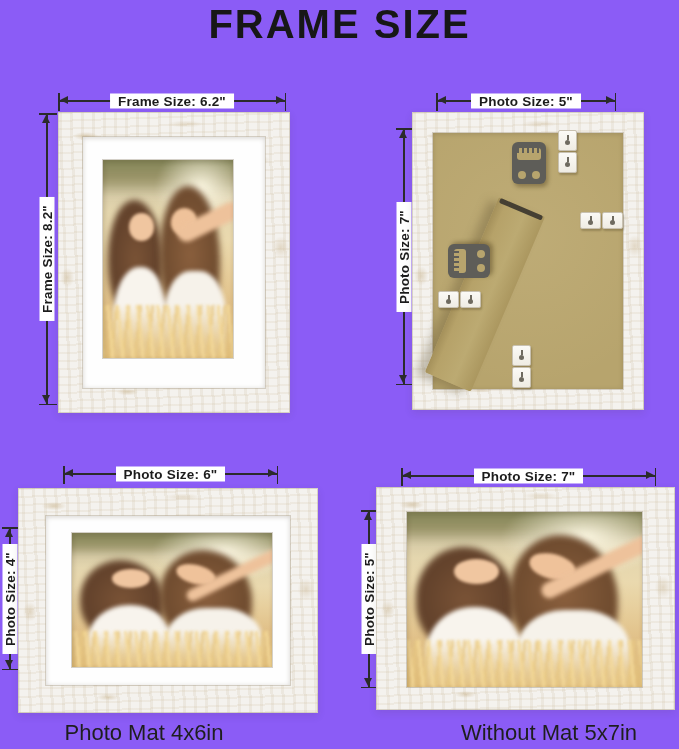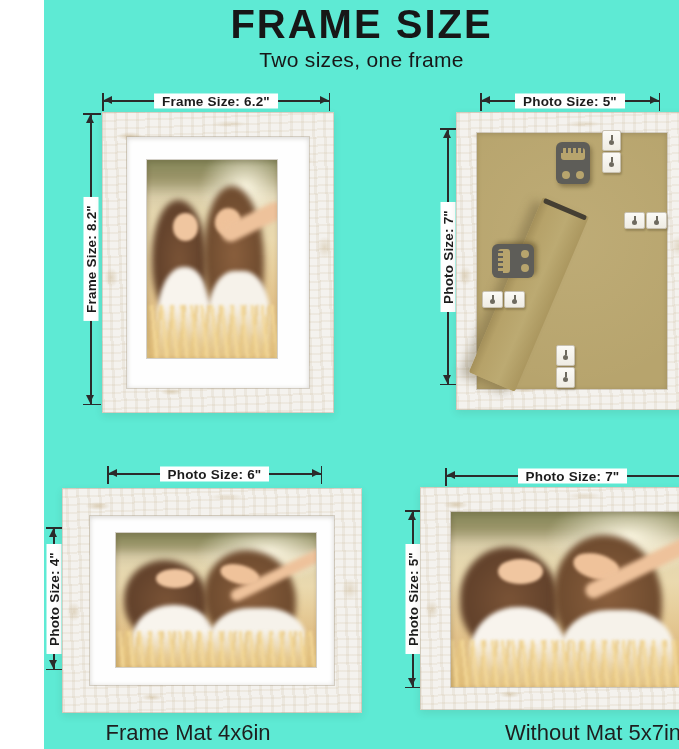"FRAME SIZE" .page { background: #5eead4 -> #8b5cf6; margin-left: 44px -> none }
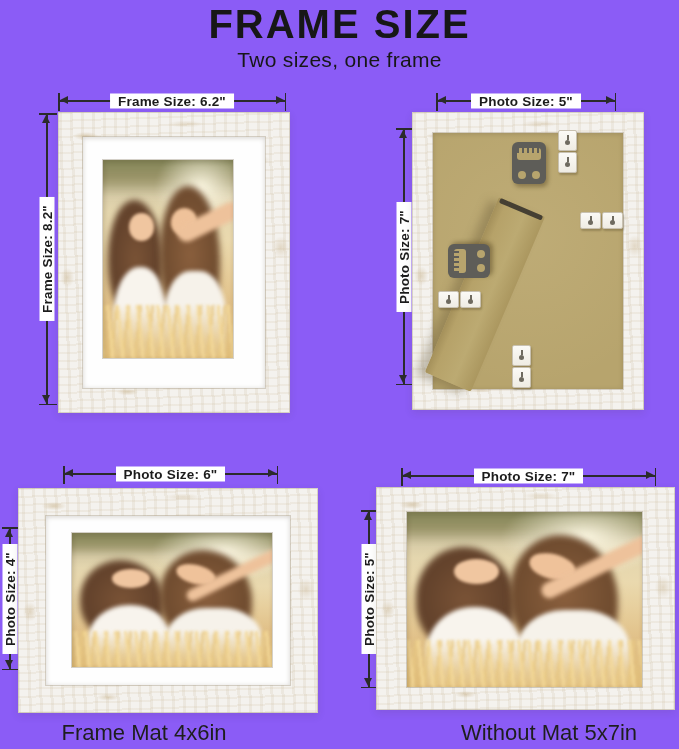"Two sizes, one frame" p { html: <p>Two sizes, one frame</p> -> none }
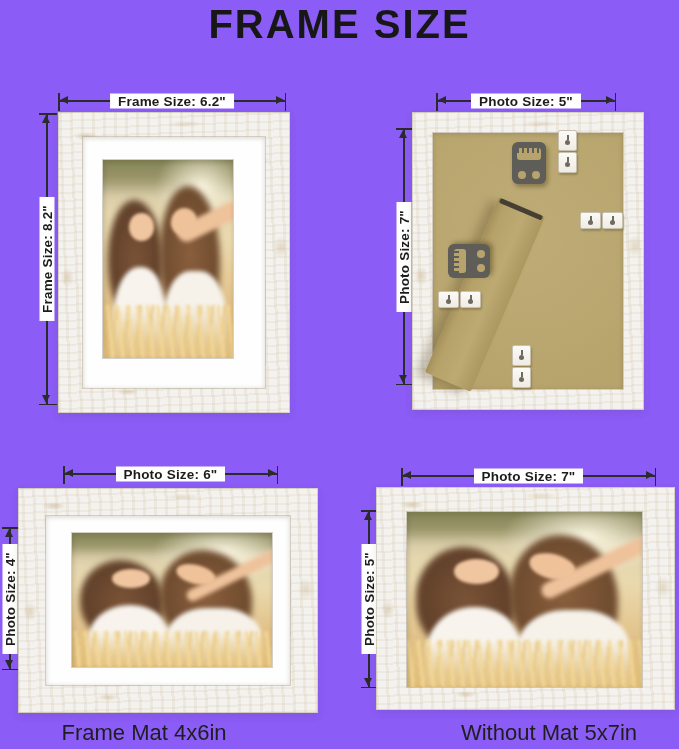"Frame Mat 4x6in" div.caption { text: Frame -> Photo }
